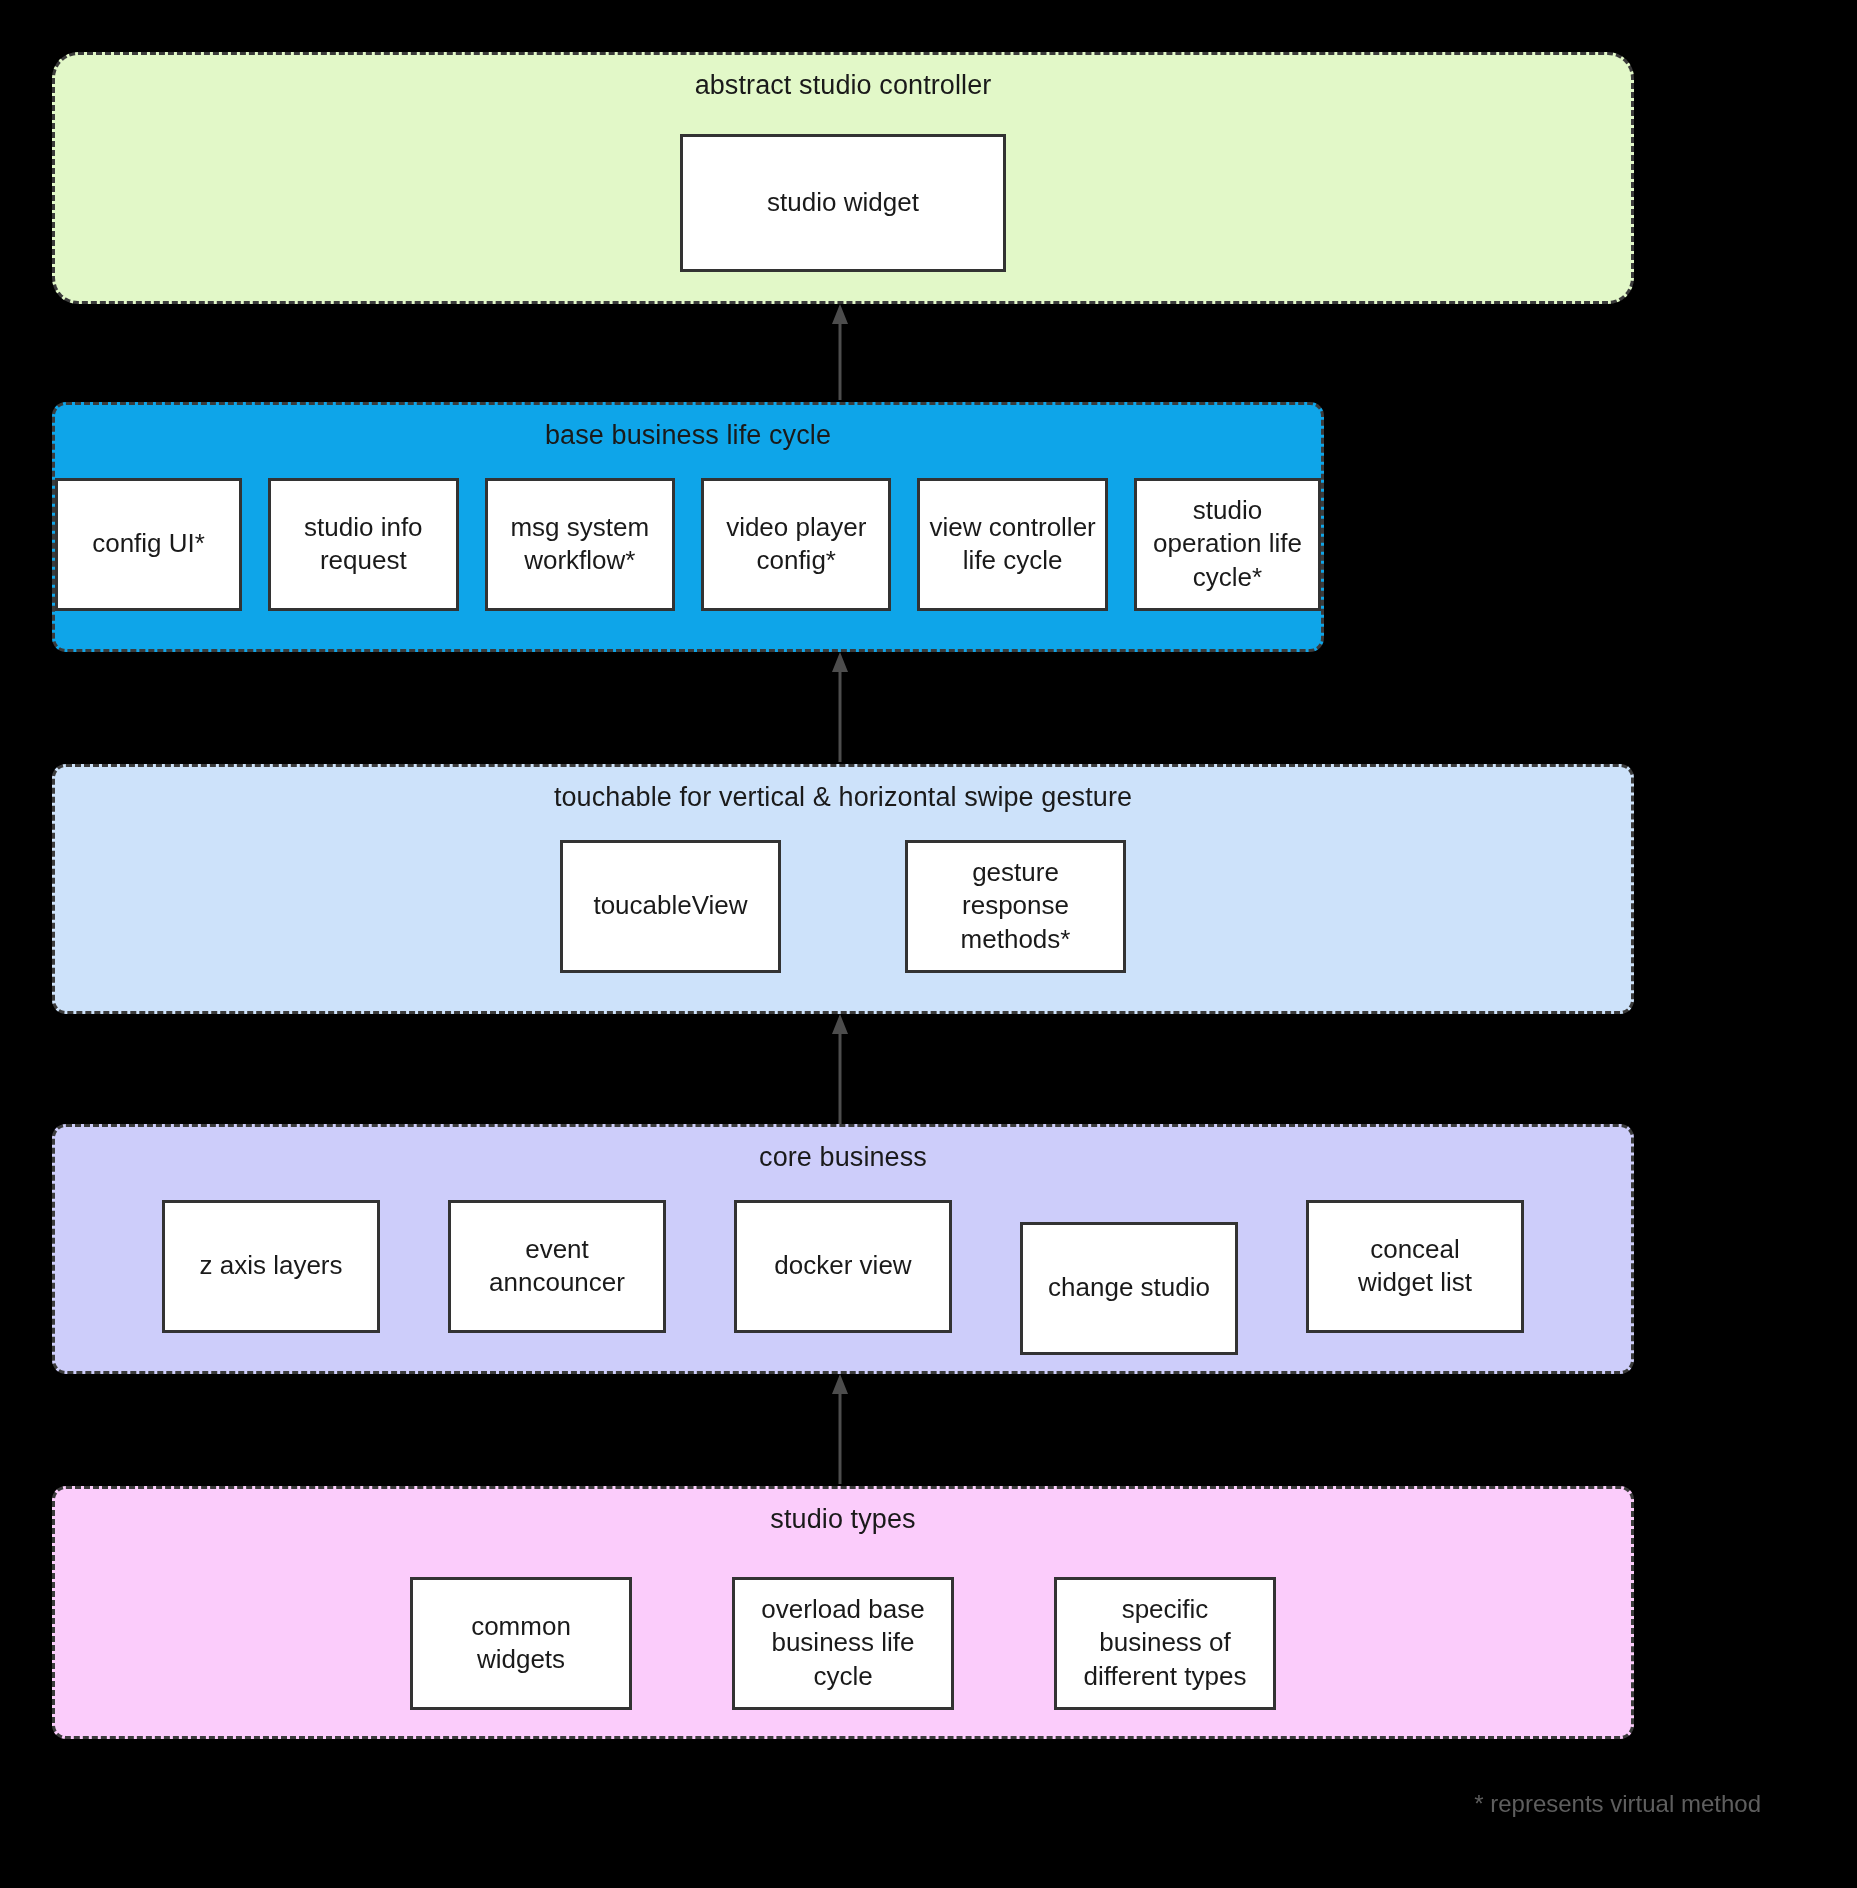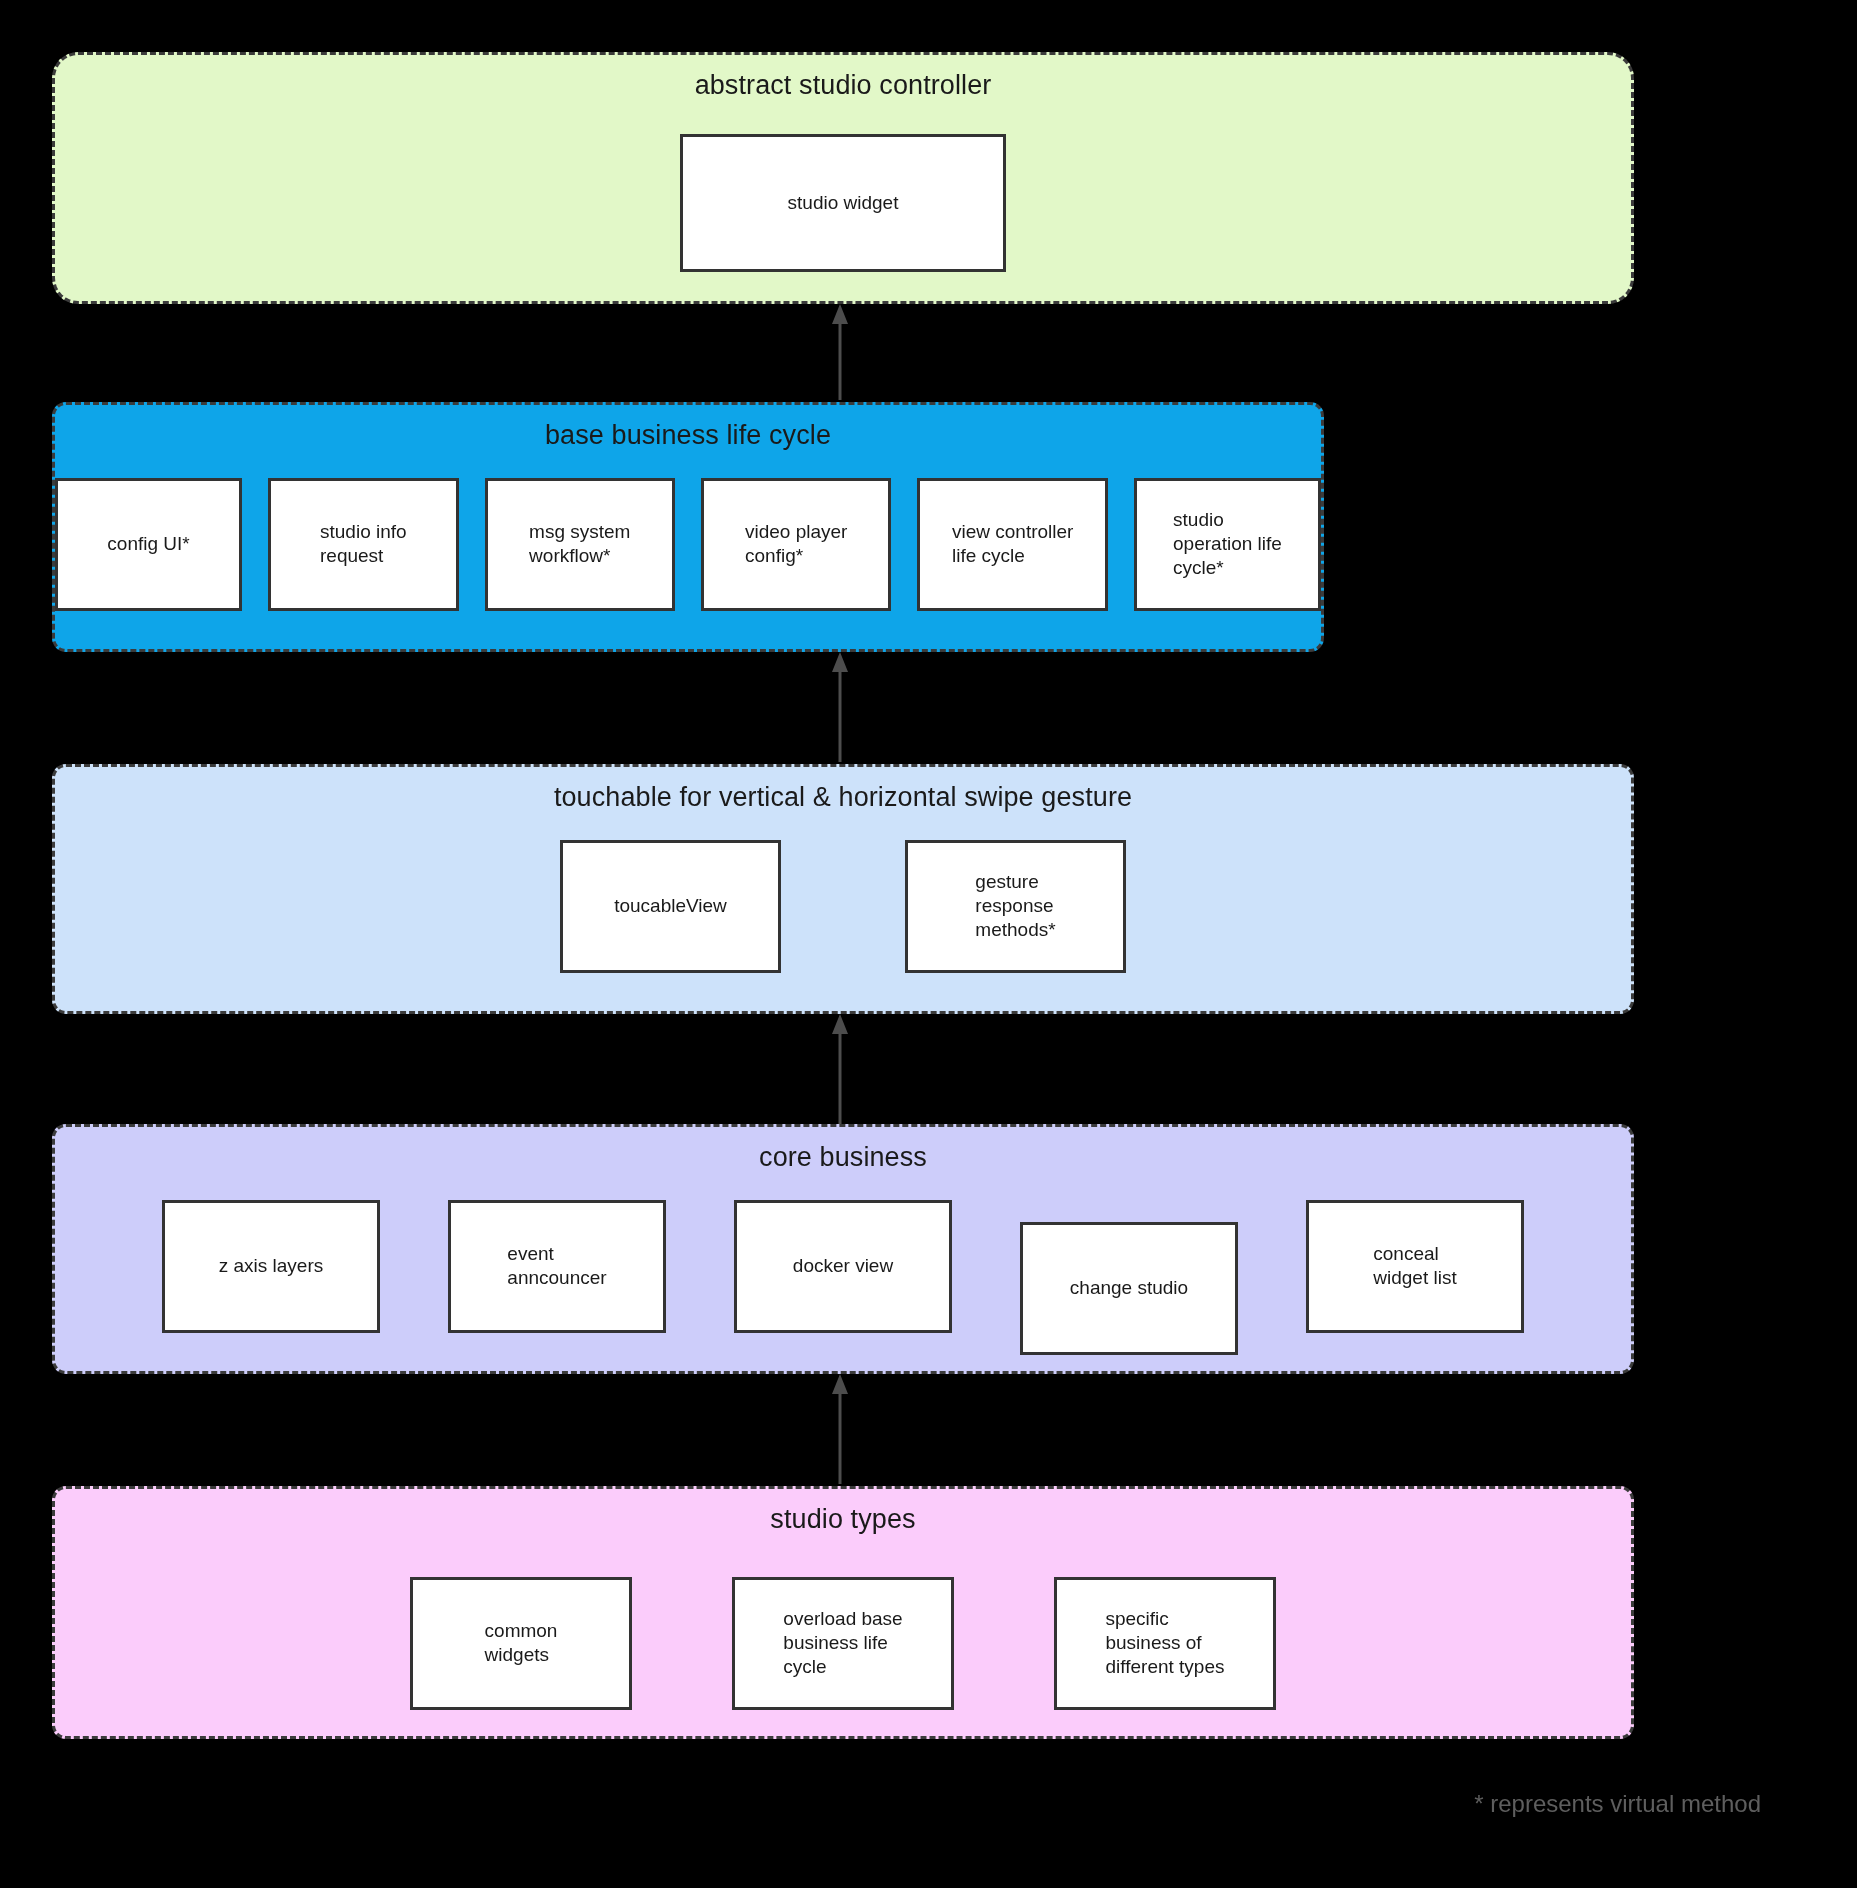"studio widget" .node { font-size: 19px -> 26px; text-align: none -> center }
